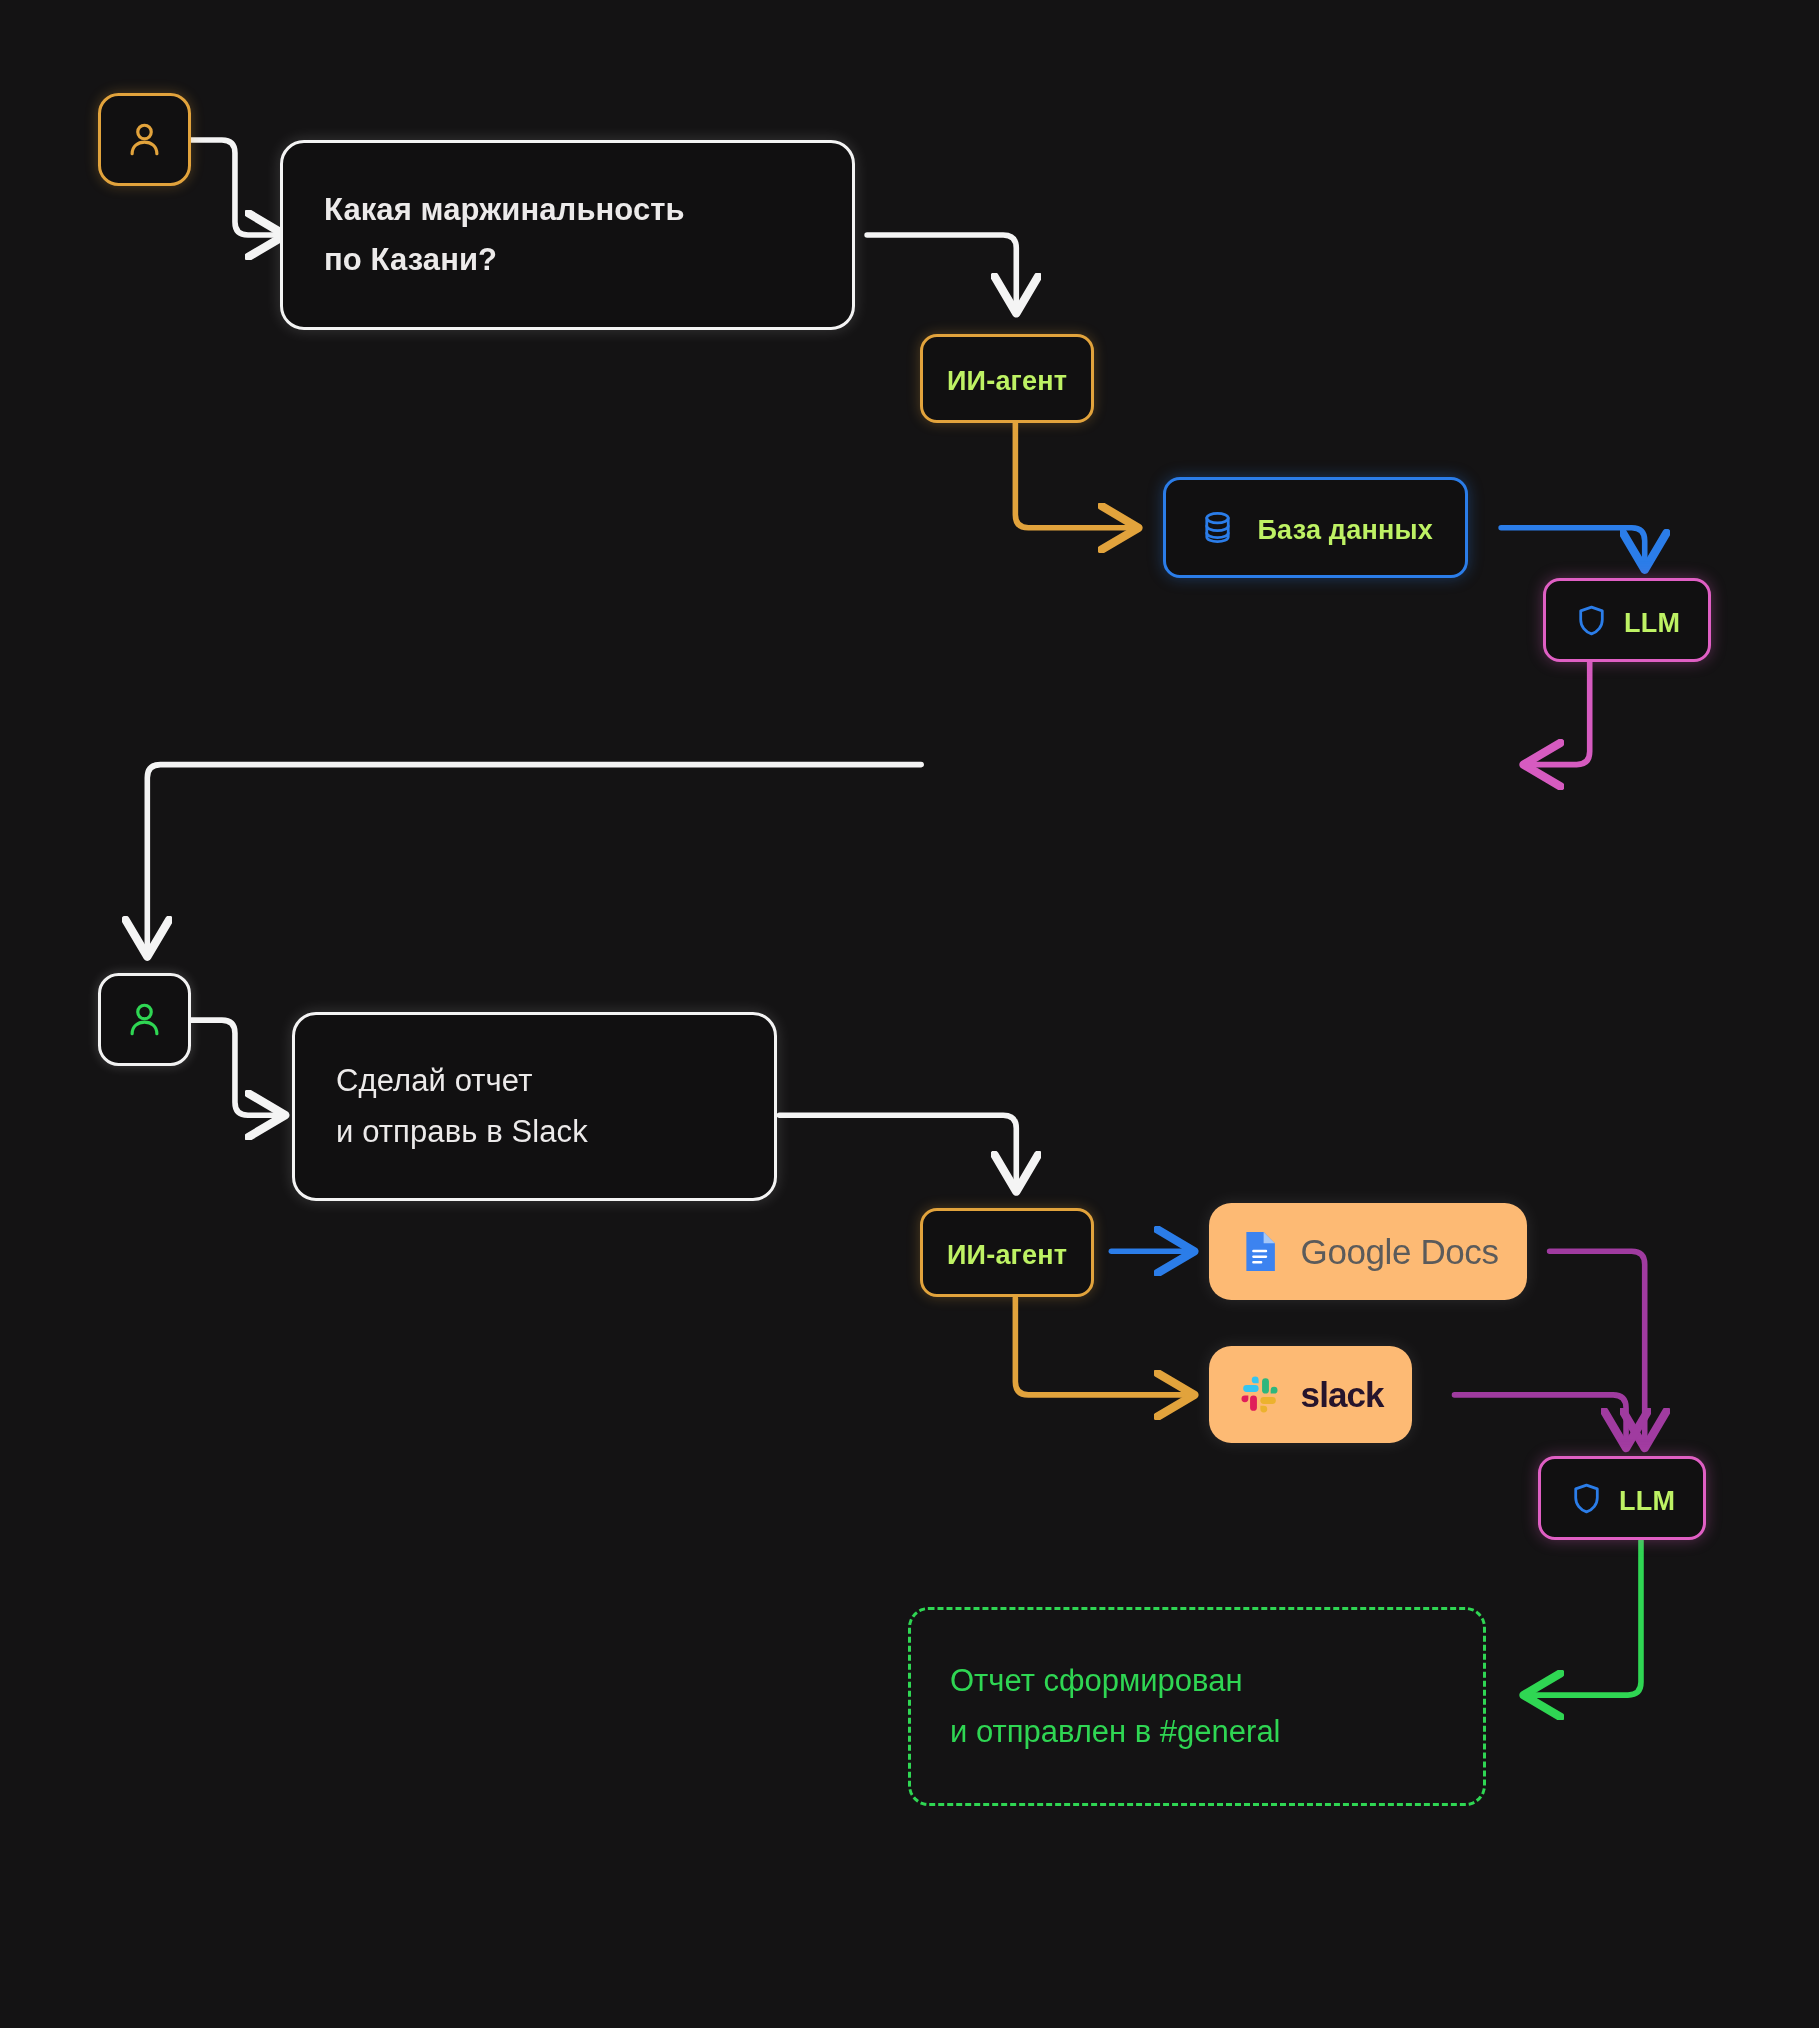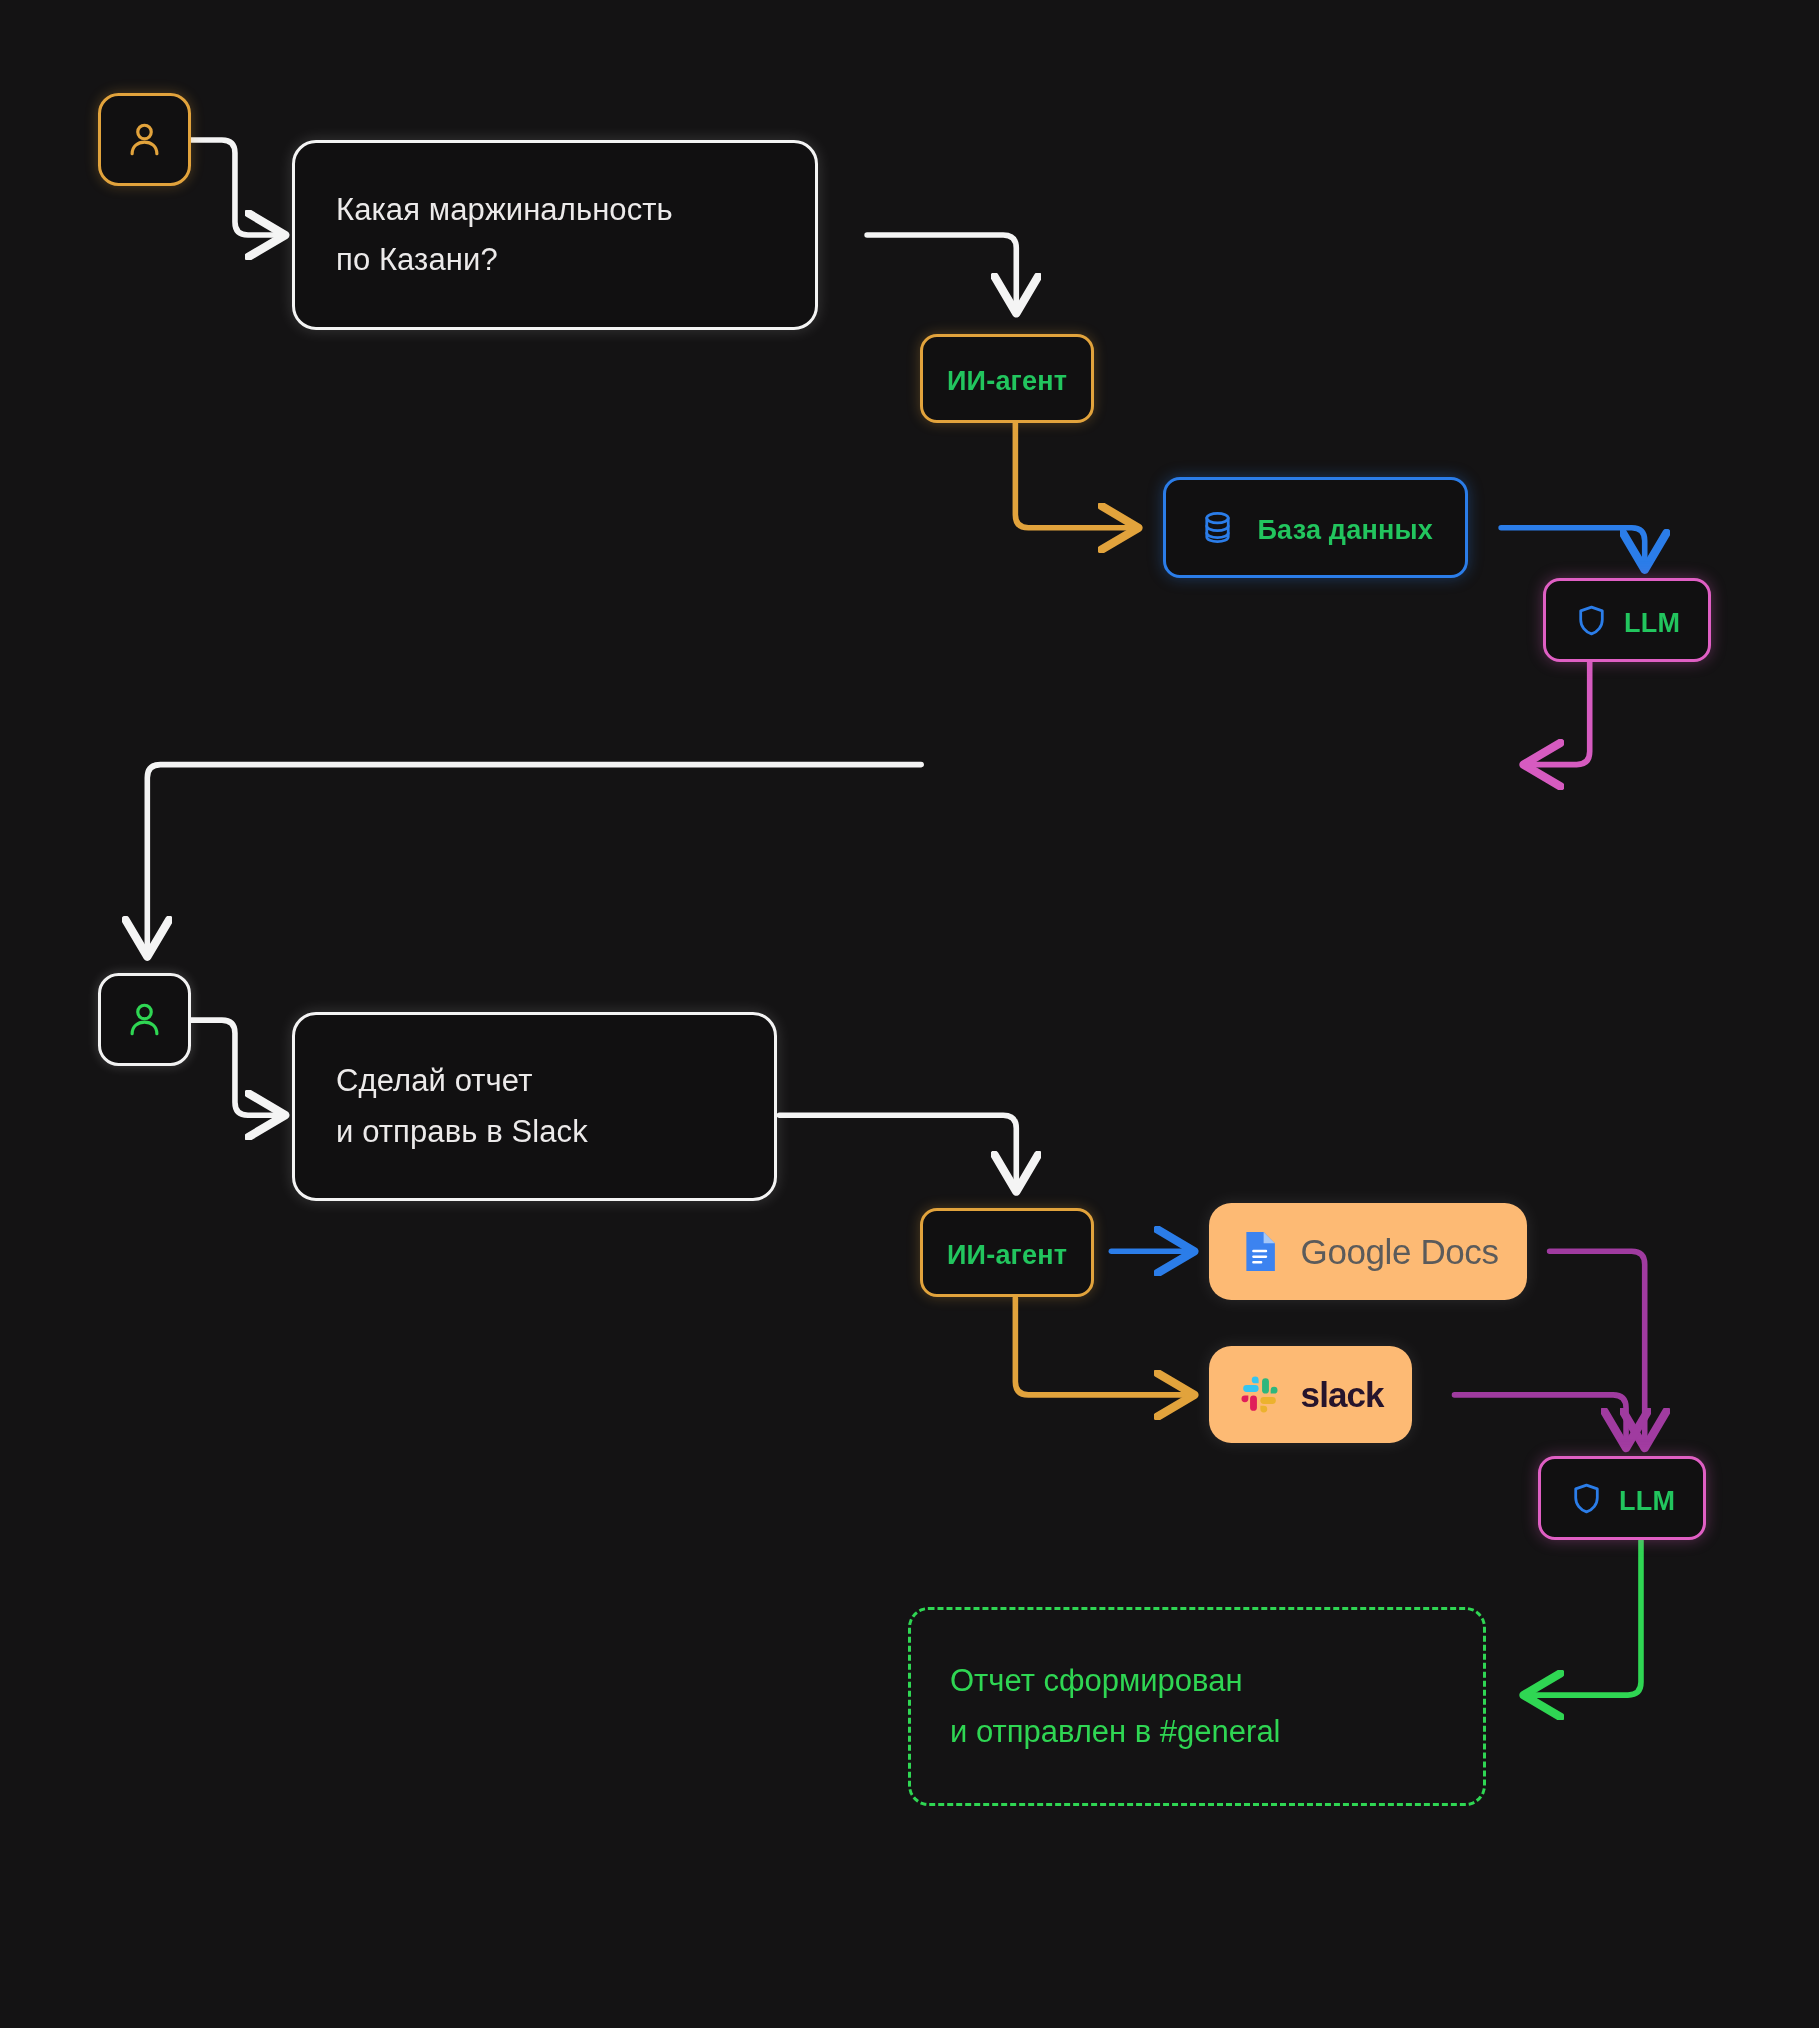"Какая маржинальность" div.node { font-weight: none -> bold; left: 292px -> 280px; width: 526px -> 575px }
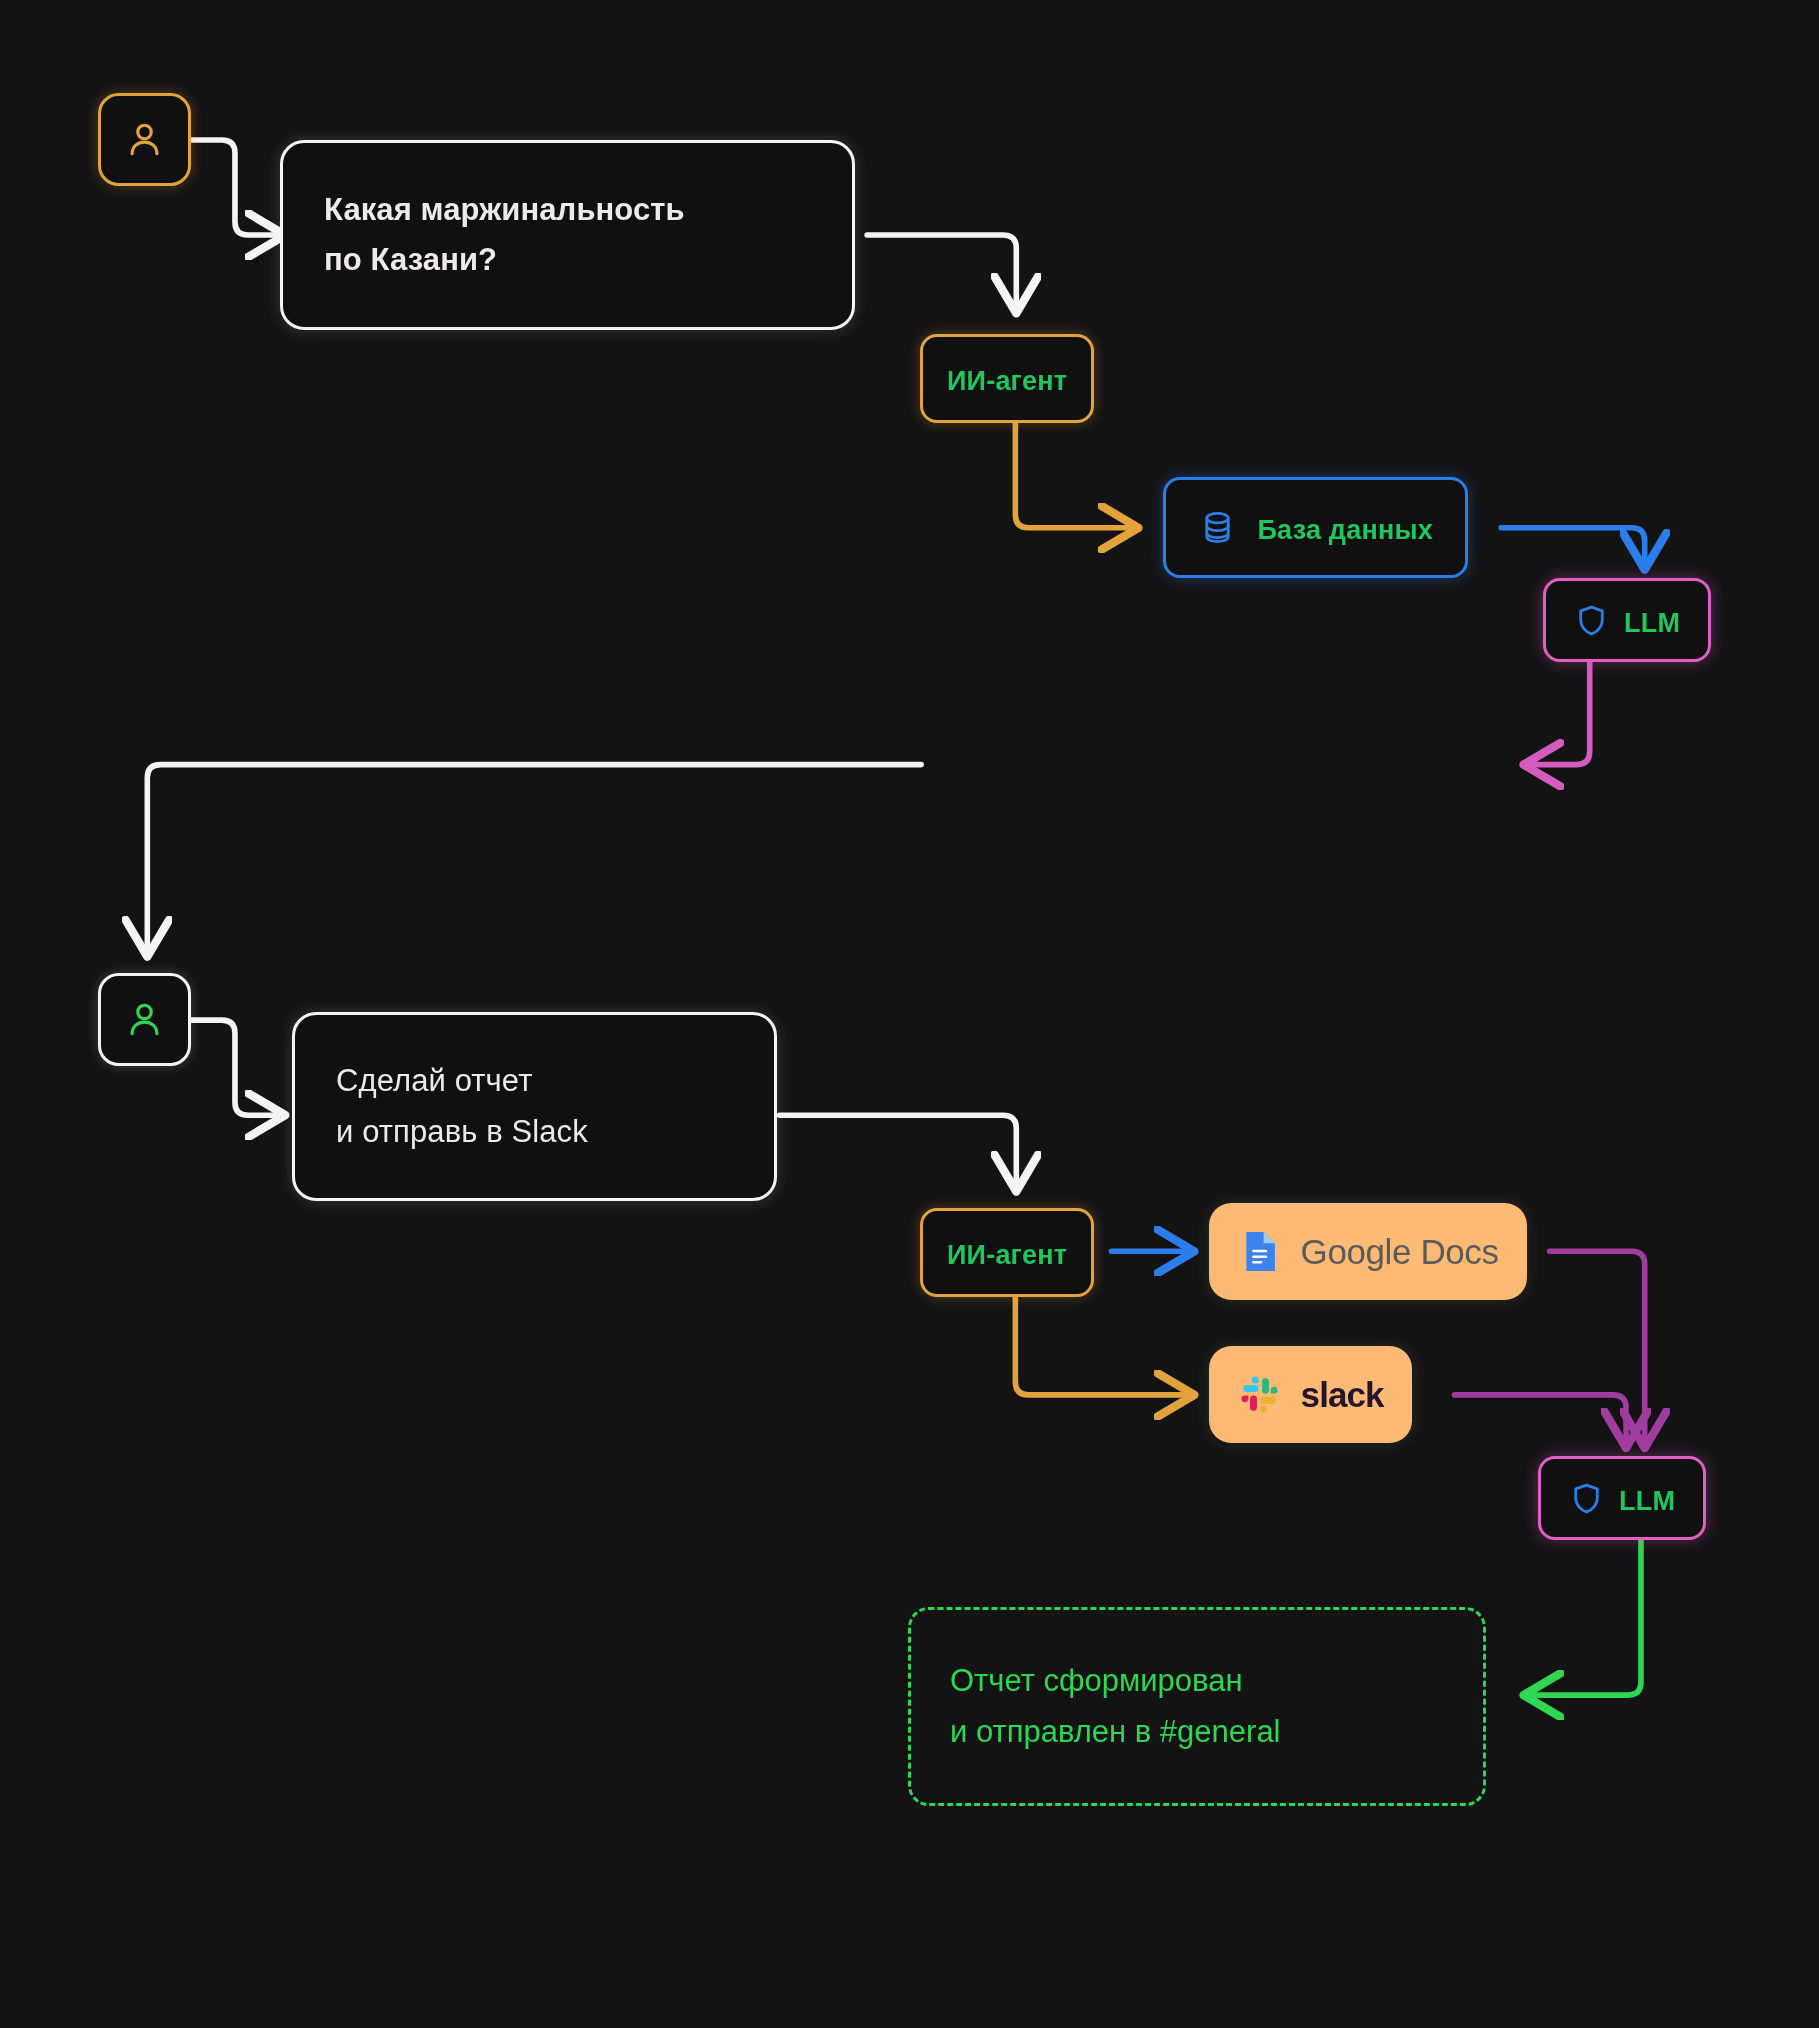"ИИ-агент" .chip-label { color: #22c55e -> #bef264 }
